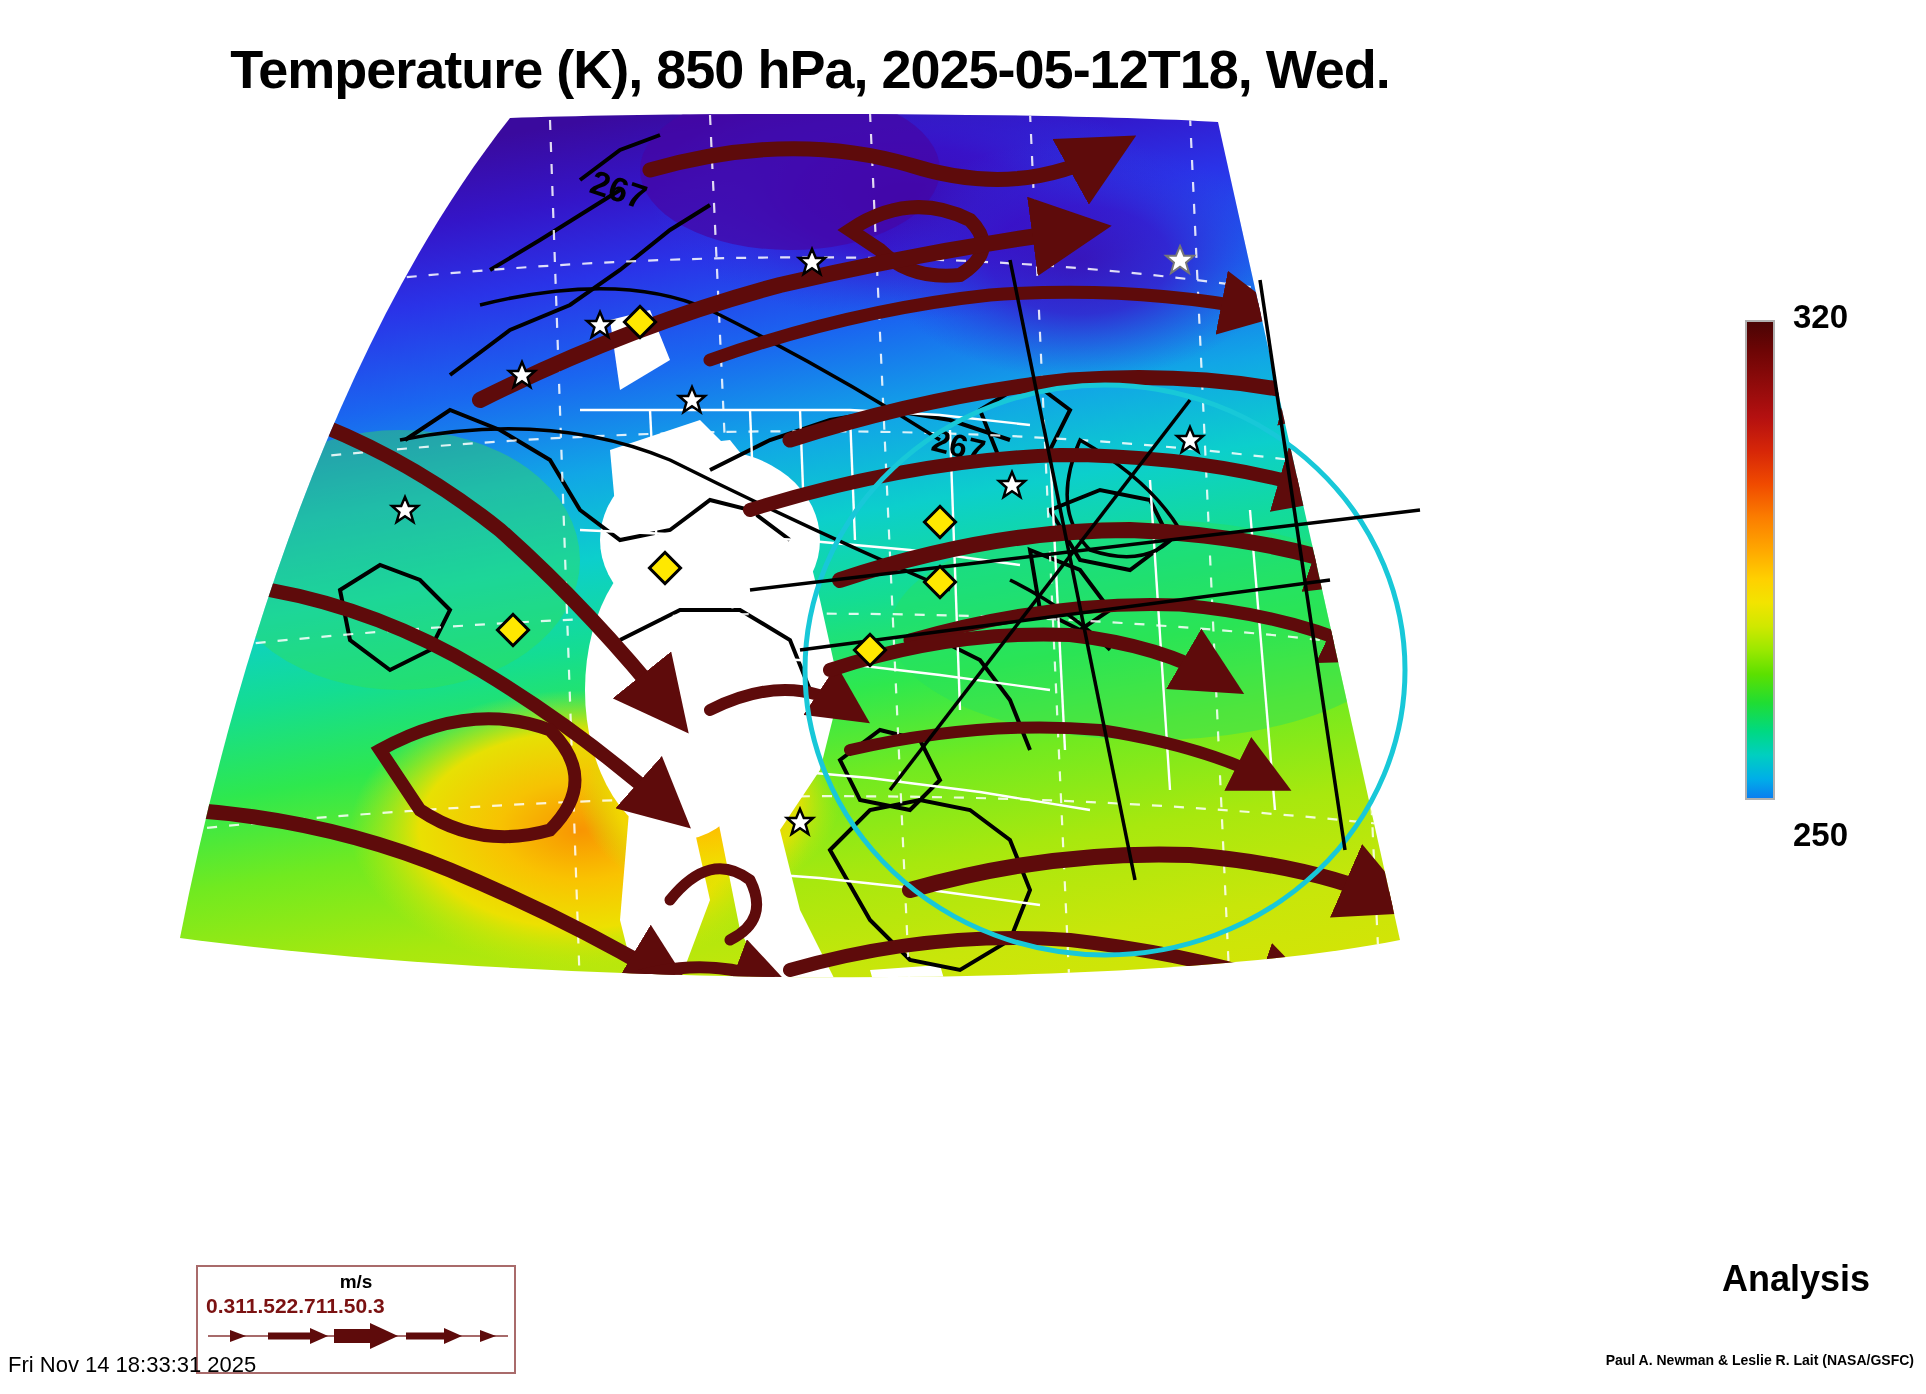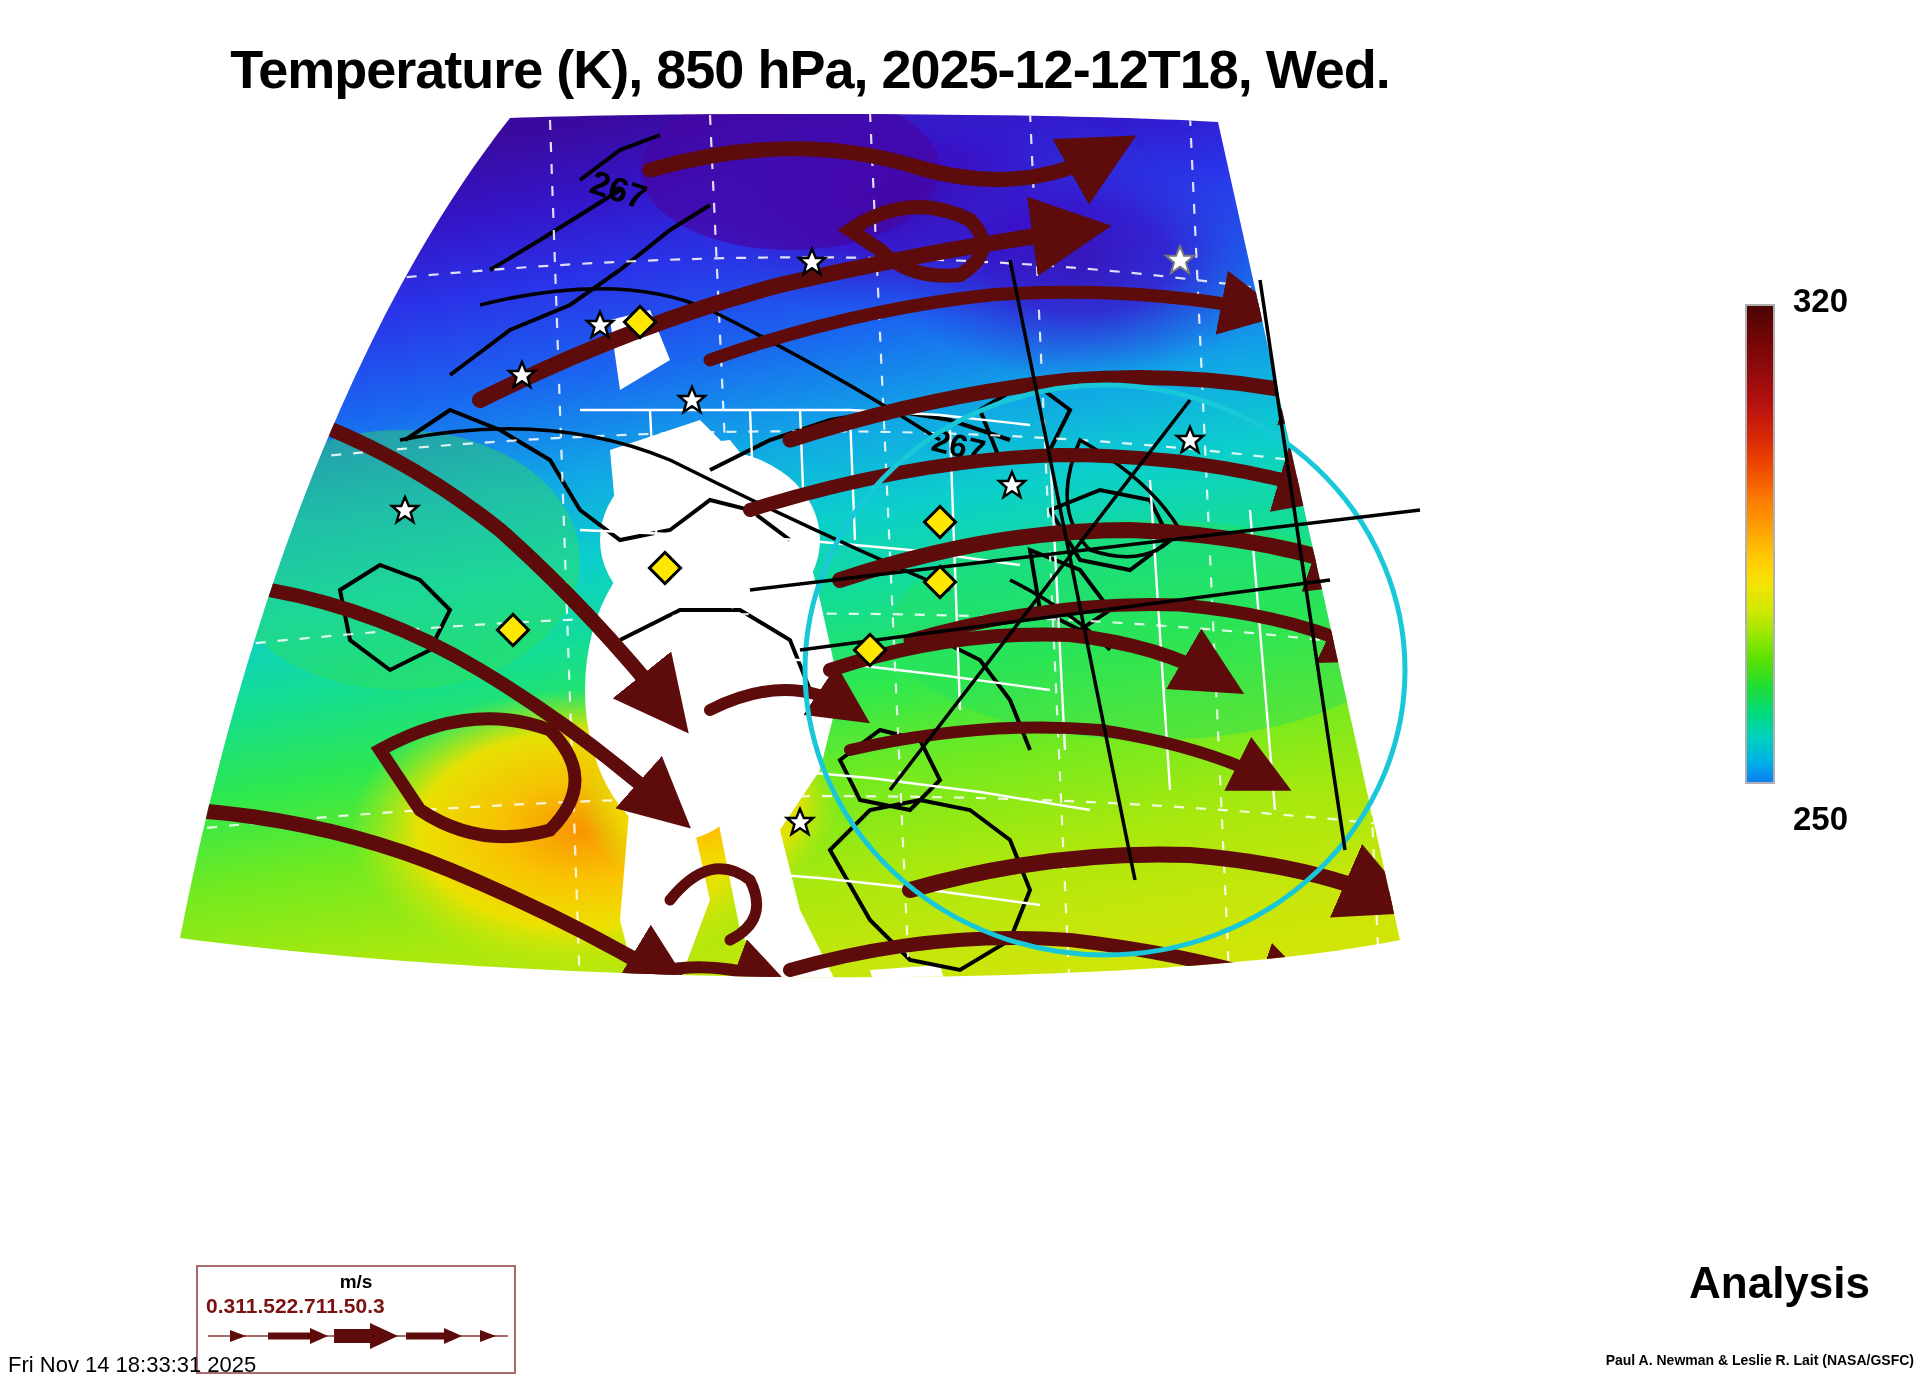"Temperature (K), 850 hPa, 2025-12-12T18," div { text: 2025-12-12T18 -> 2025-05-12T18 }
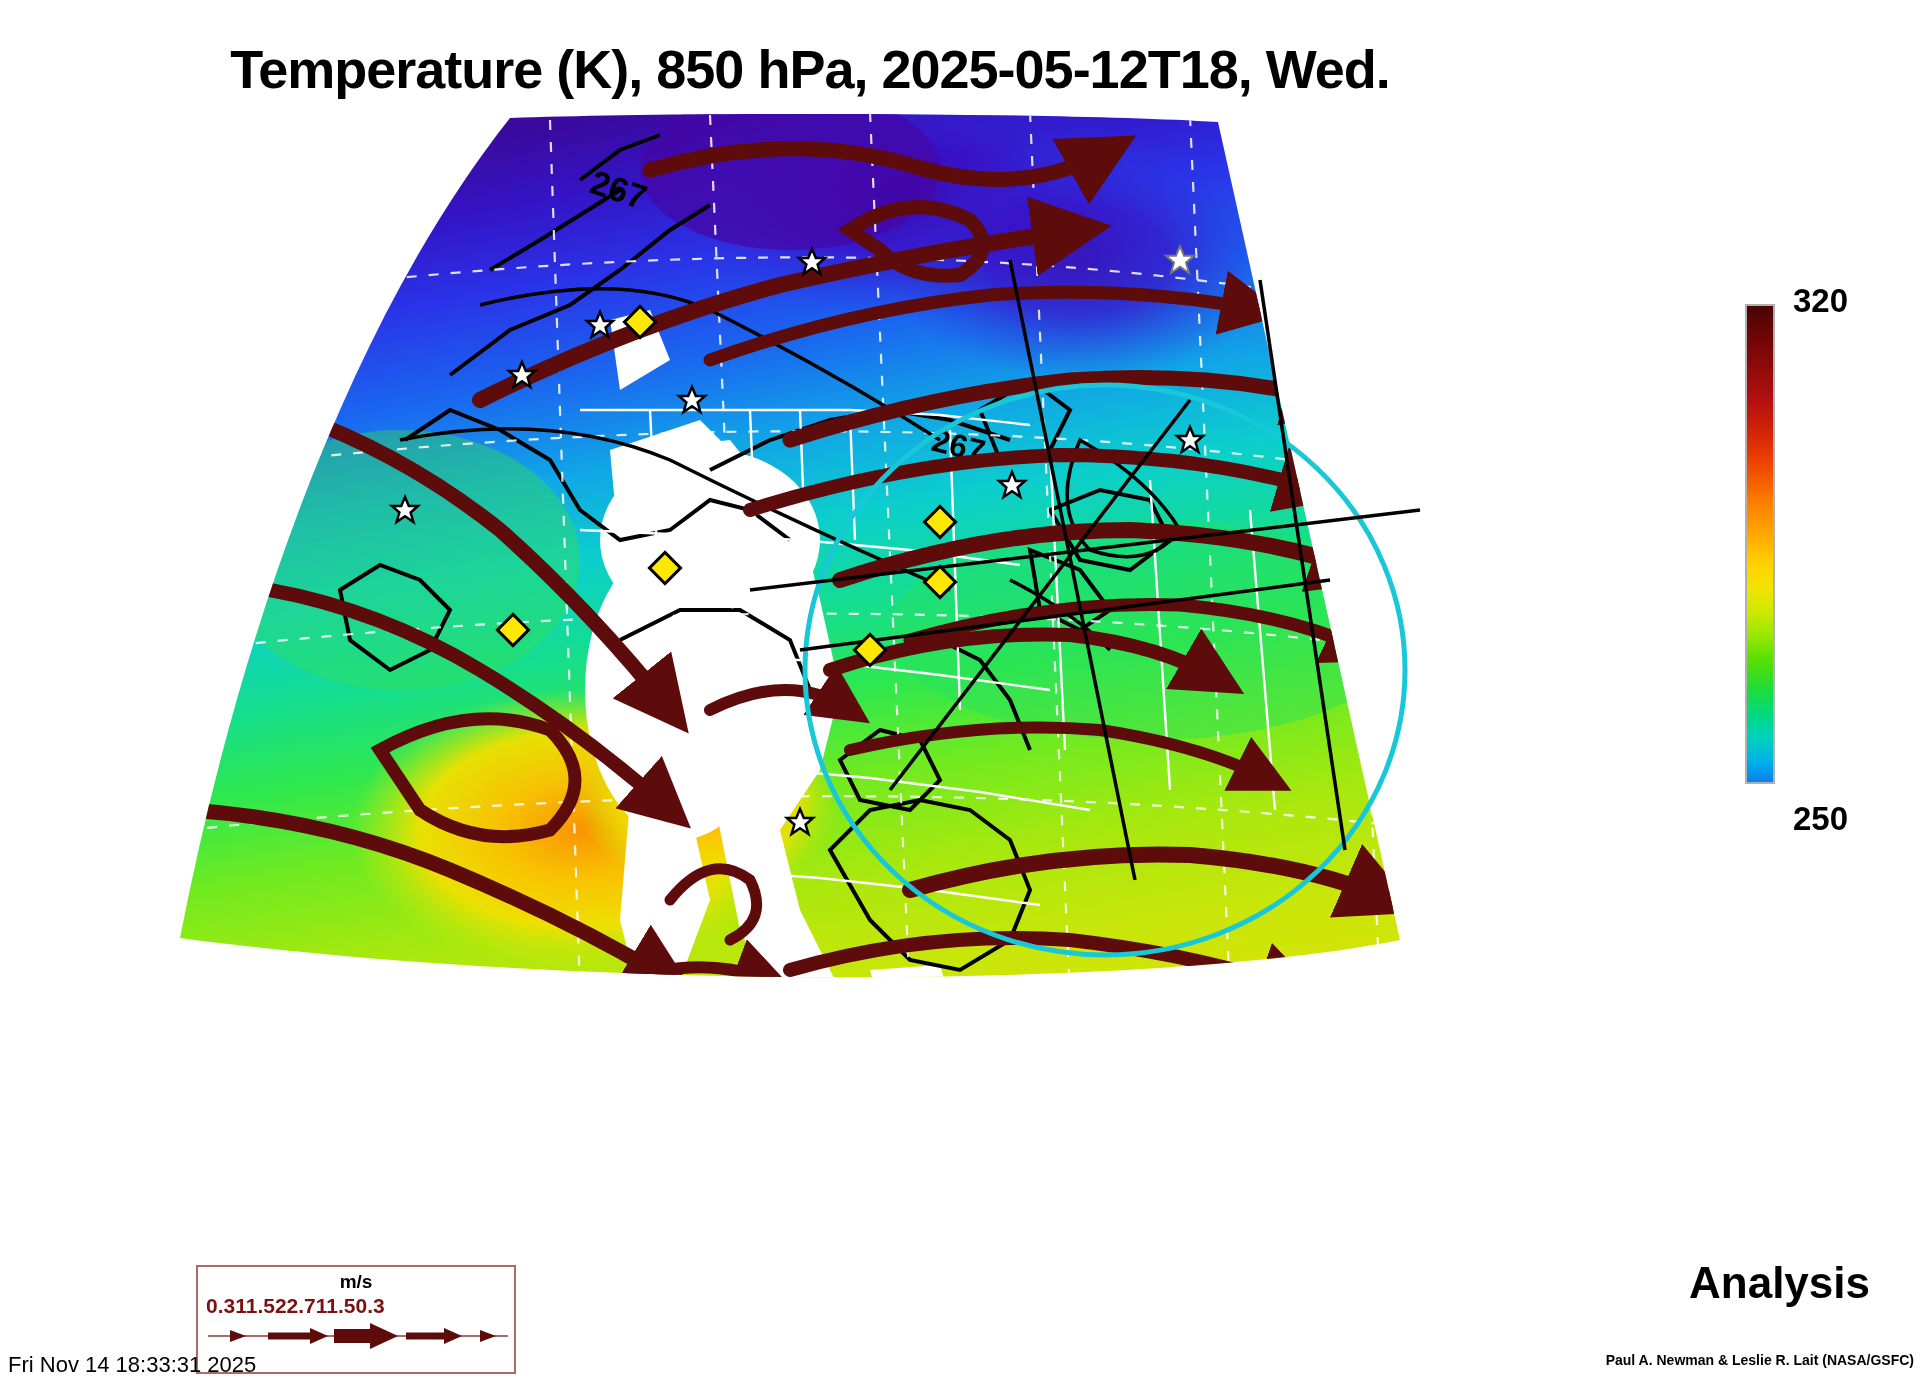"320" #colorbar-wrap { top: 304px -> 320px }
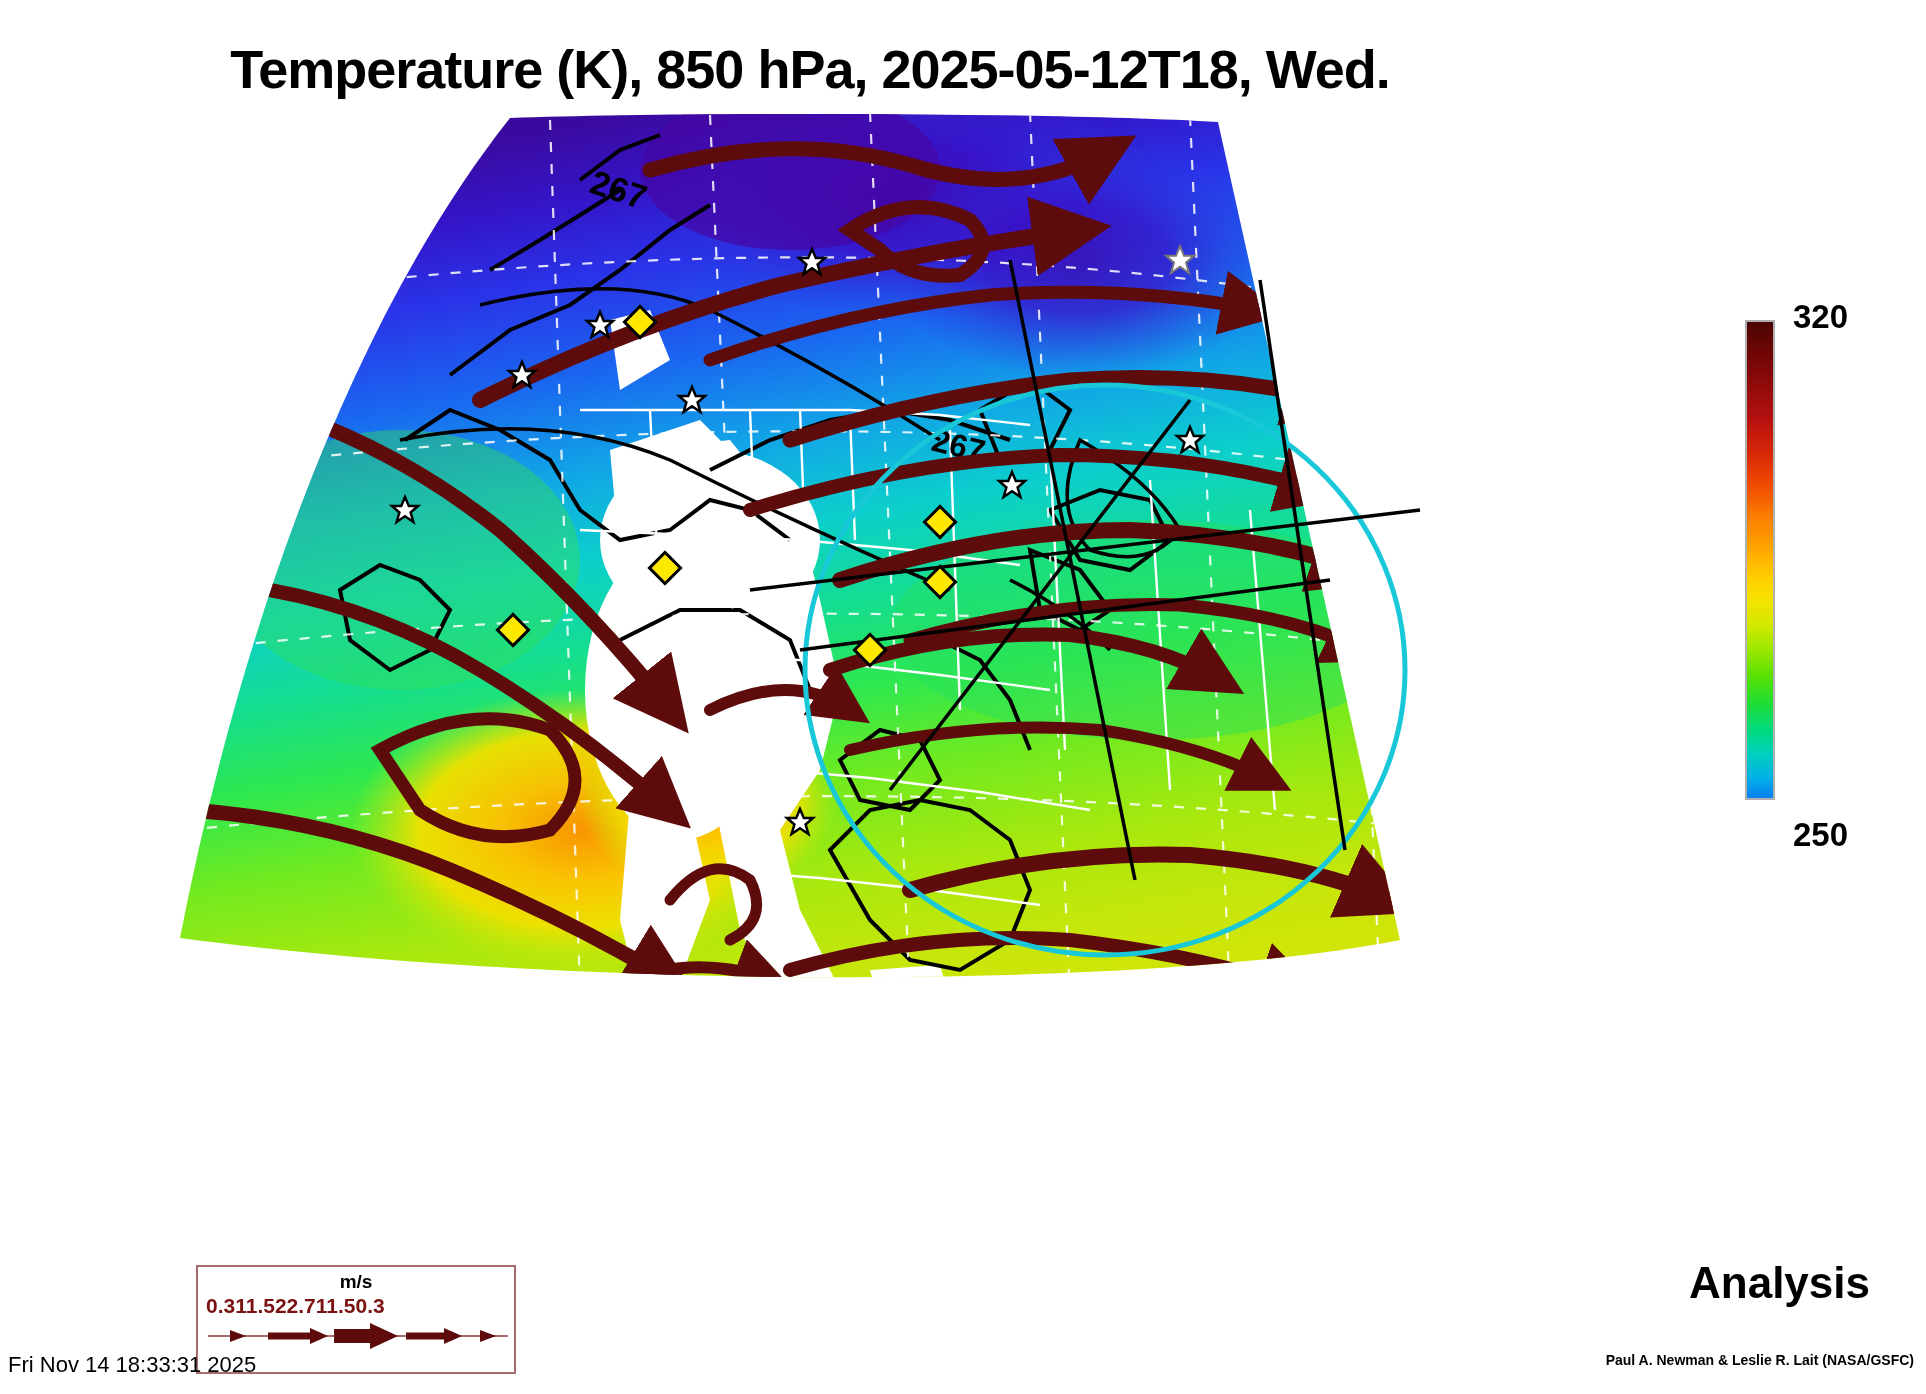"Analysis" #analysis-label { font-size: 44px -> 36px }
